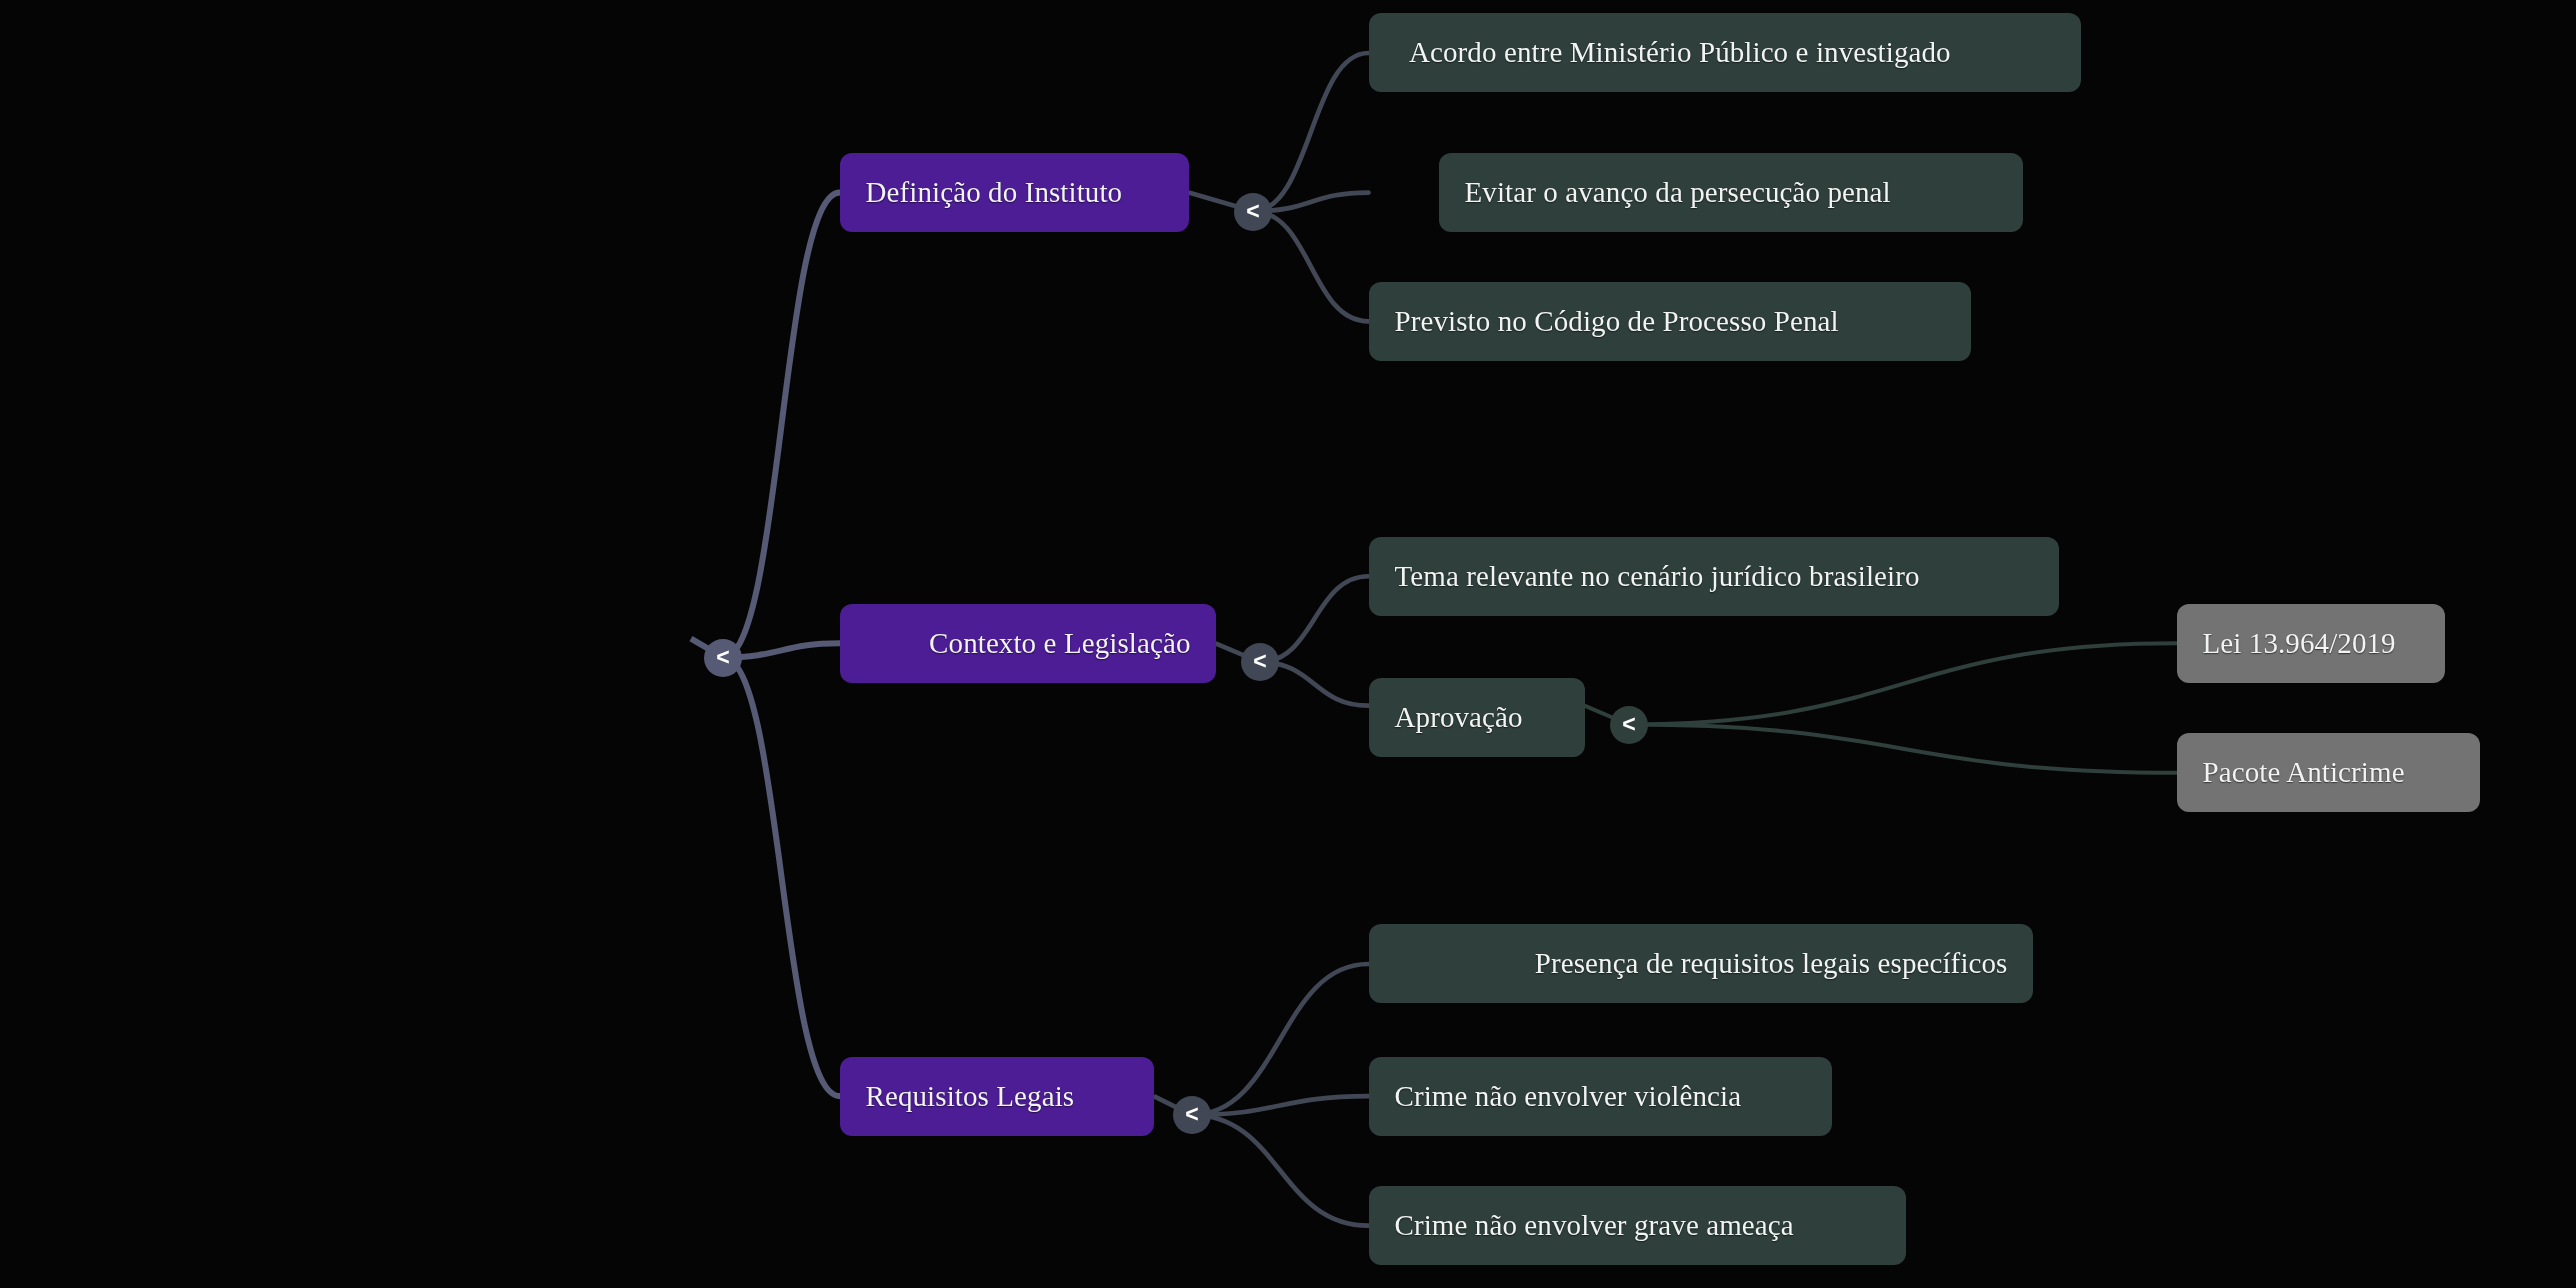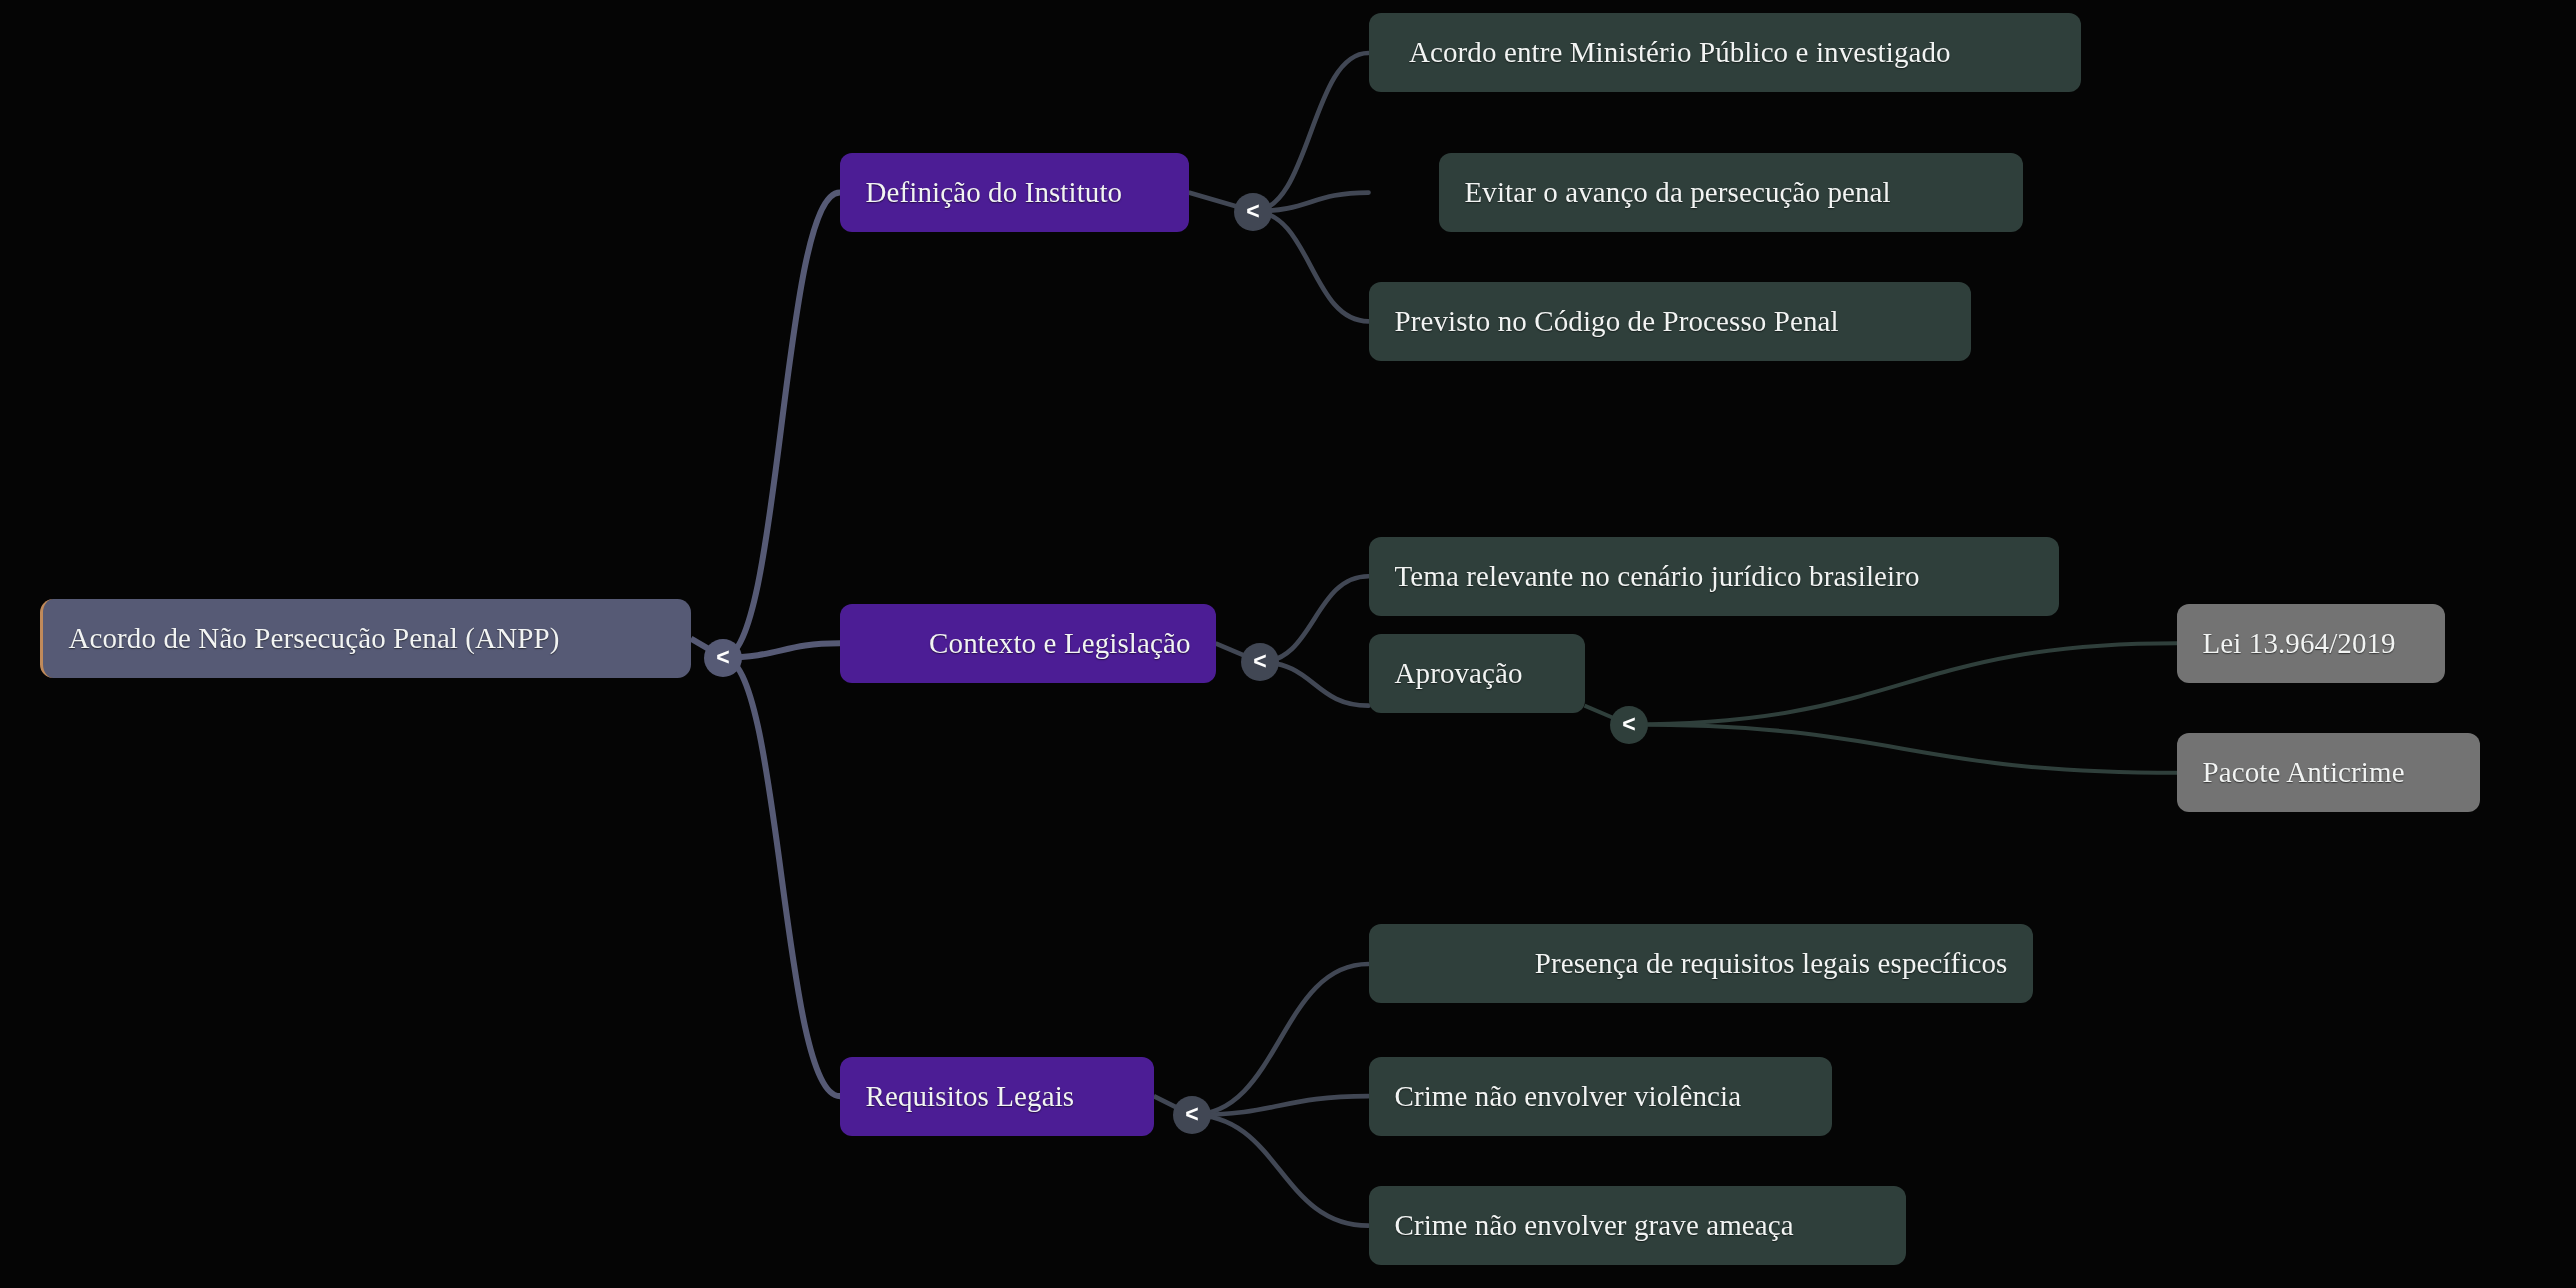"Acordo de Não Persecução Penal" div.node { html: <div> <span>Acordo de Não Persecução Penal (ANPP)</span> </div> -> none }
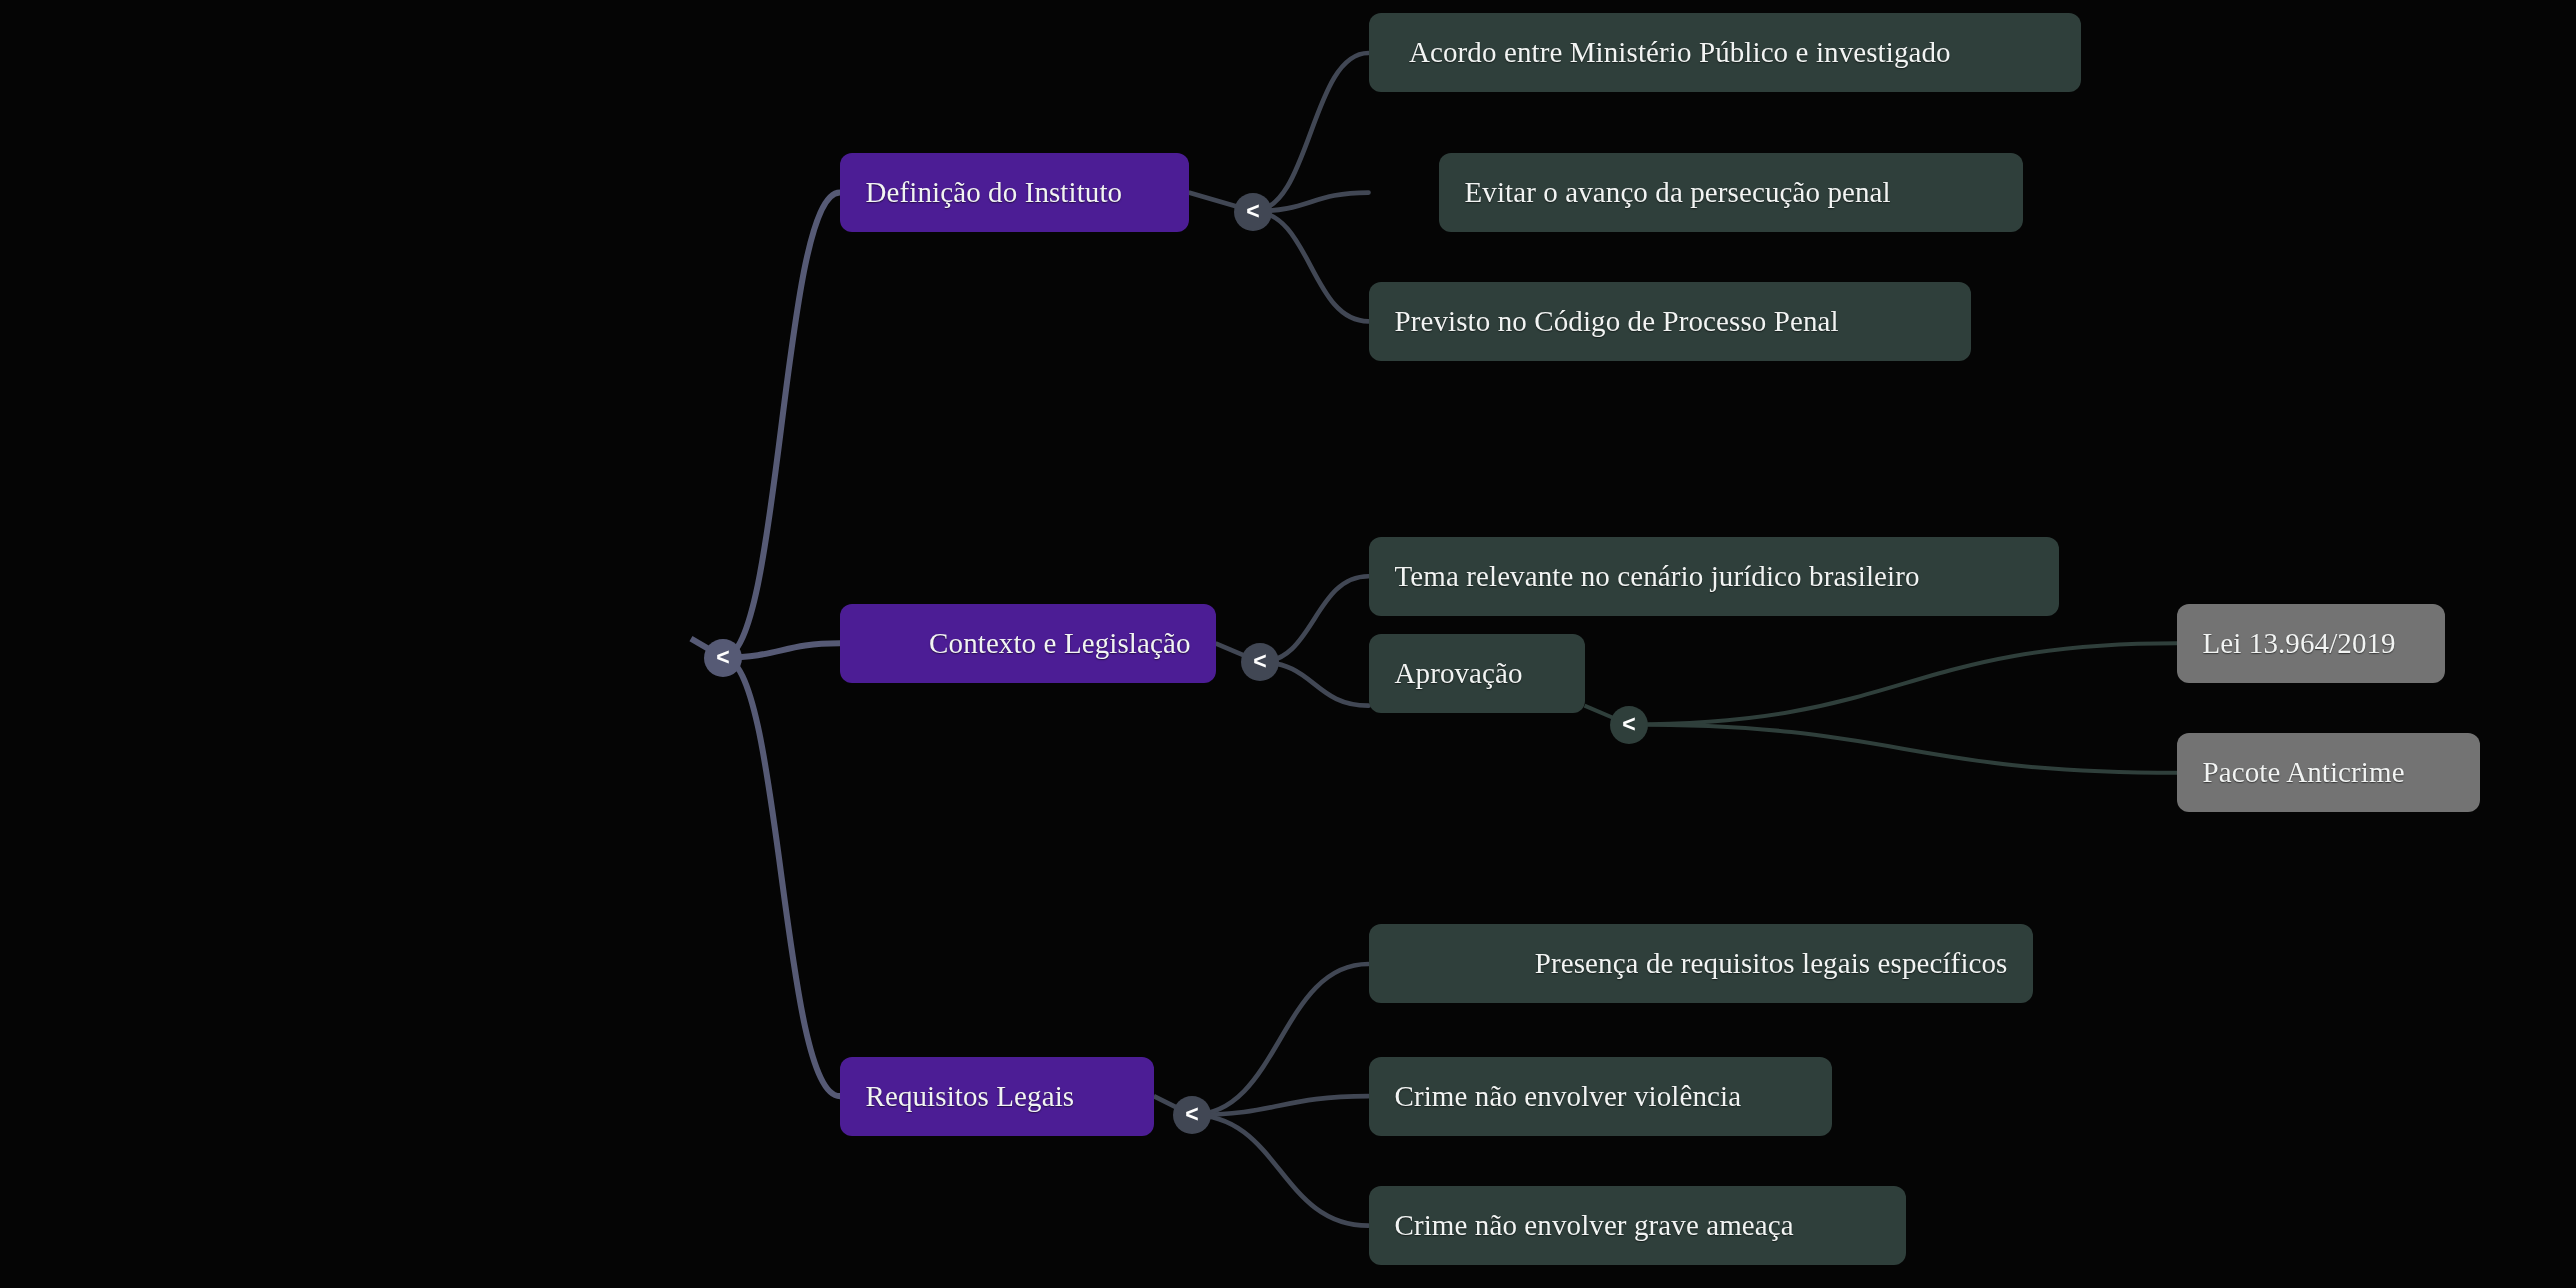"Aprovação" div.node { top: 634px -> 678px }
